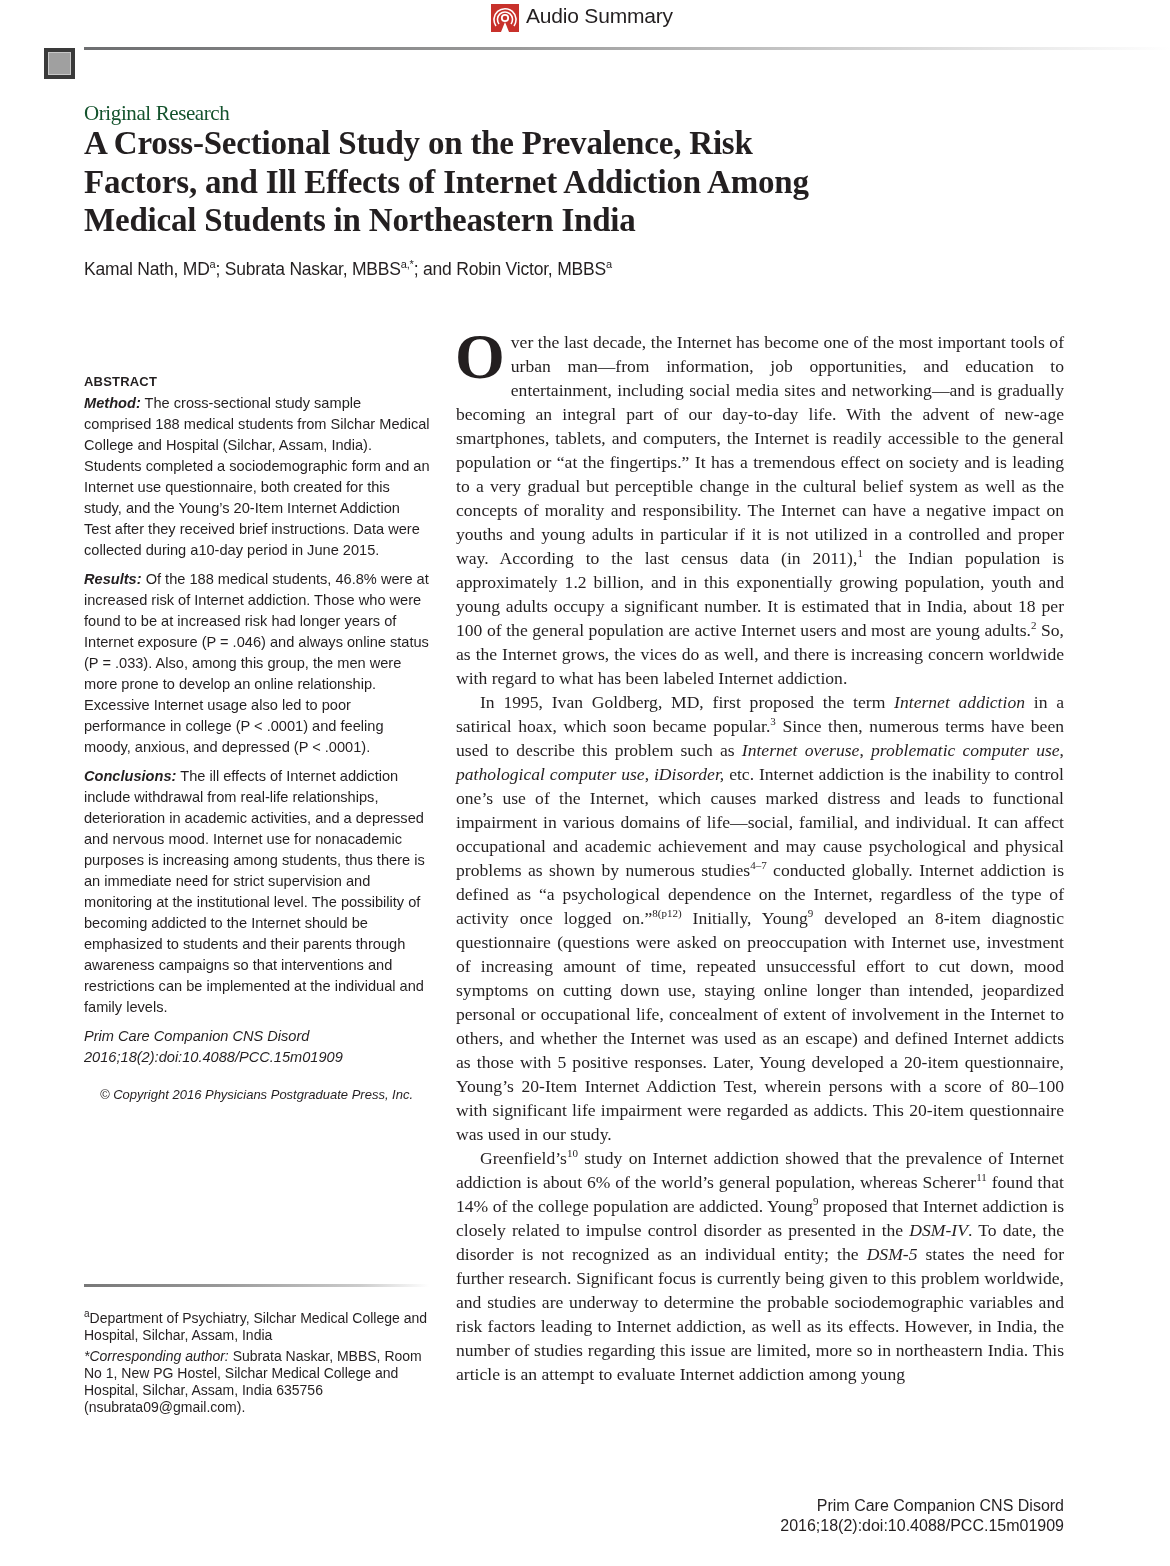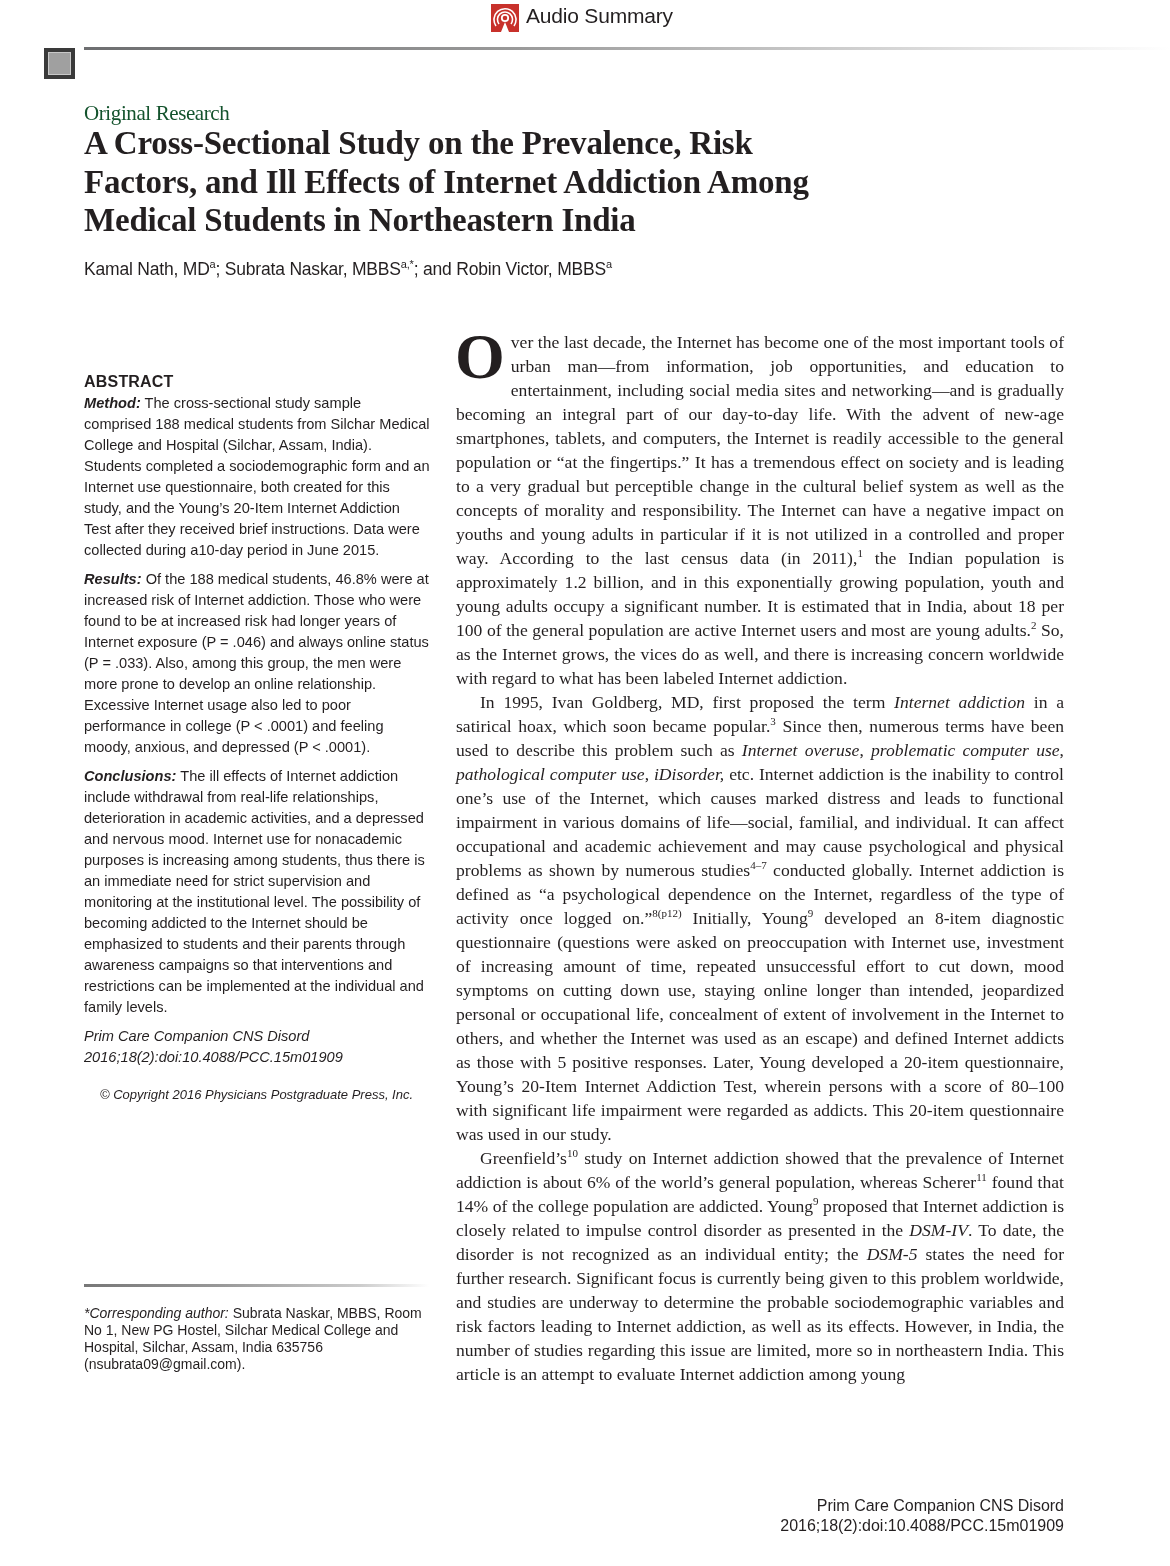"ABSTRACT" #abstract h2 { font-size: 16px -> 13px }
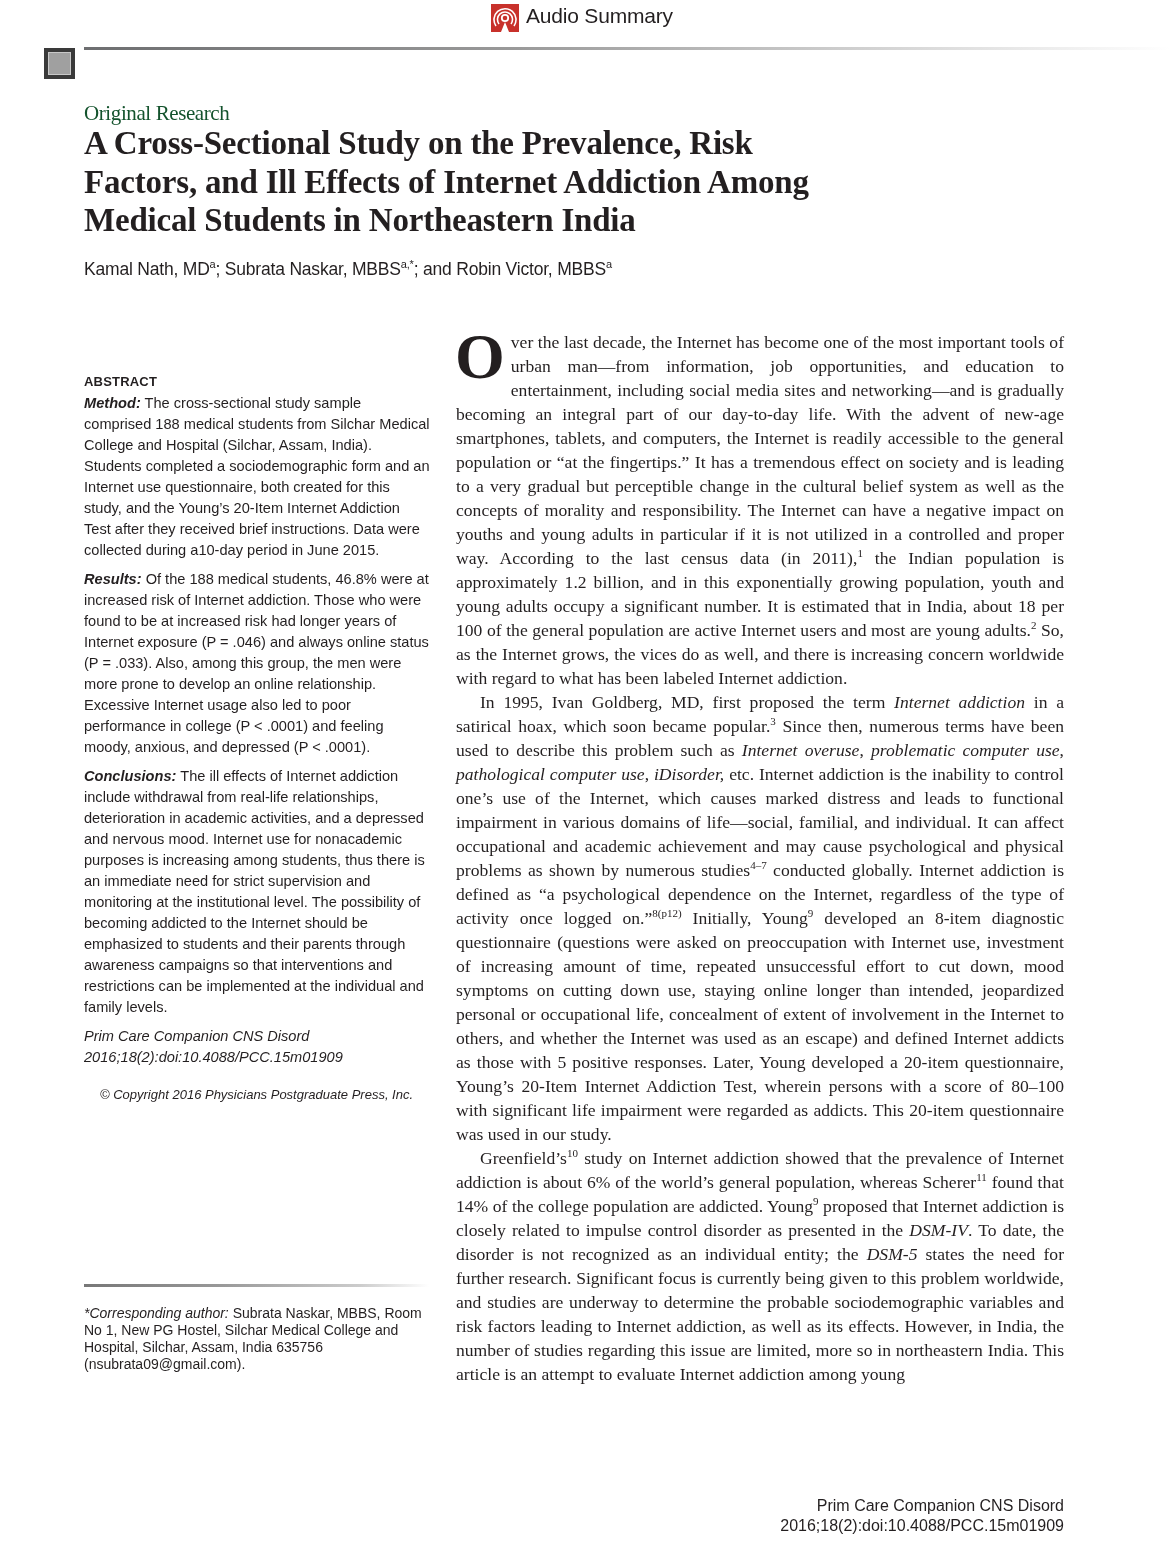"aDepartment of Psychiatry, Silchar" p { html: none -> <p><sup>a</sup><span>Department of Psychiatry, Silchar Medical College and Hospital, Silchar, Assam, India</span></p> }
